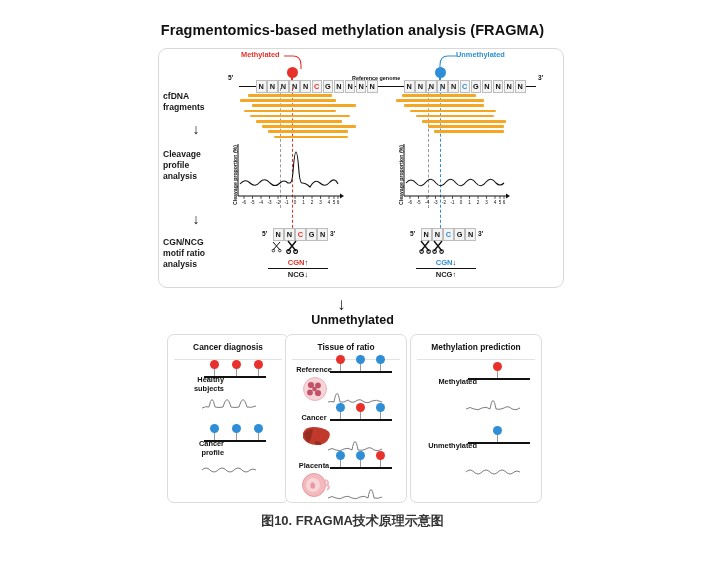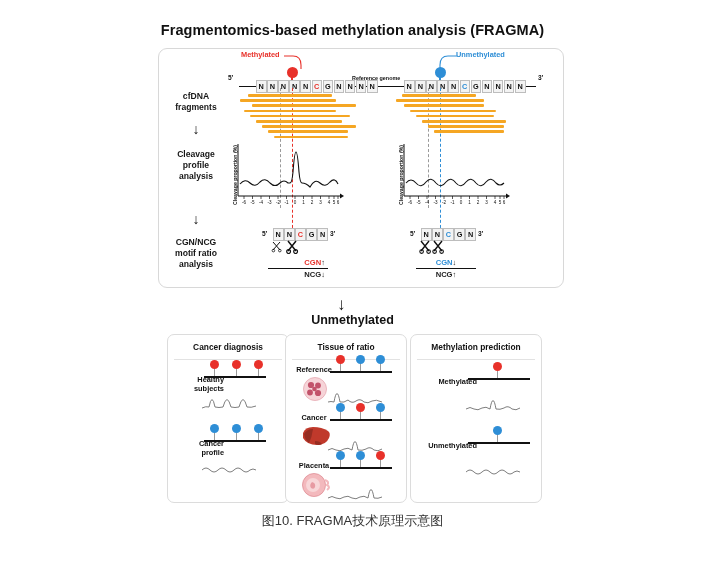"cfDNA" .wf-step { text-align: center -> none }
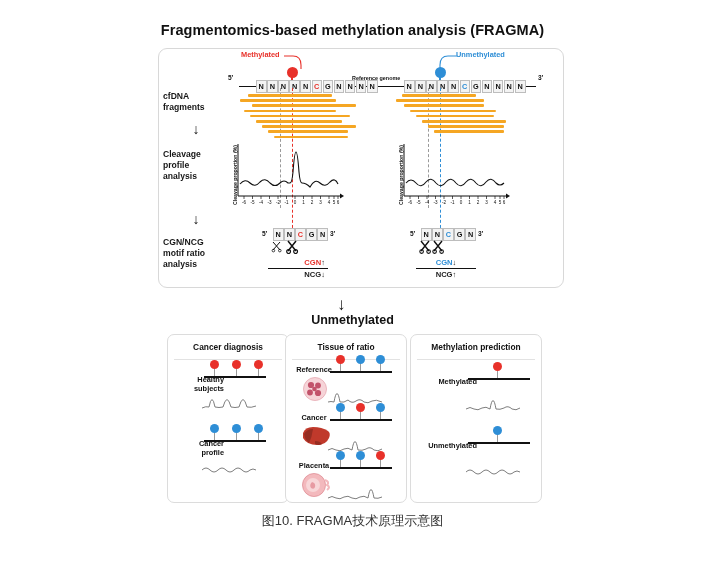"CGN↑" div.motif-ratio { text-align: right -> none }
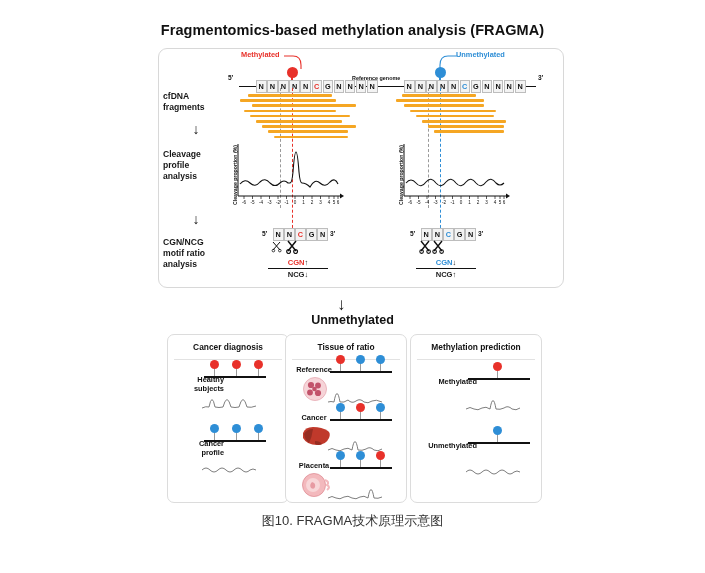"图10. FRAGMA技术原理示意图" #caption { font-weight: none -> bold }
